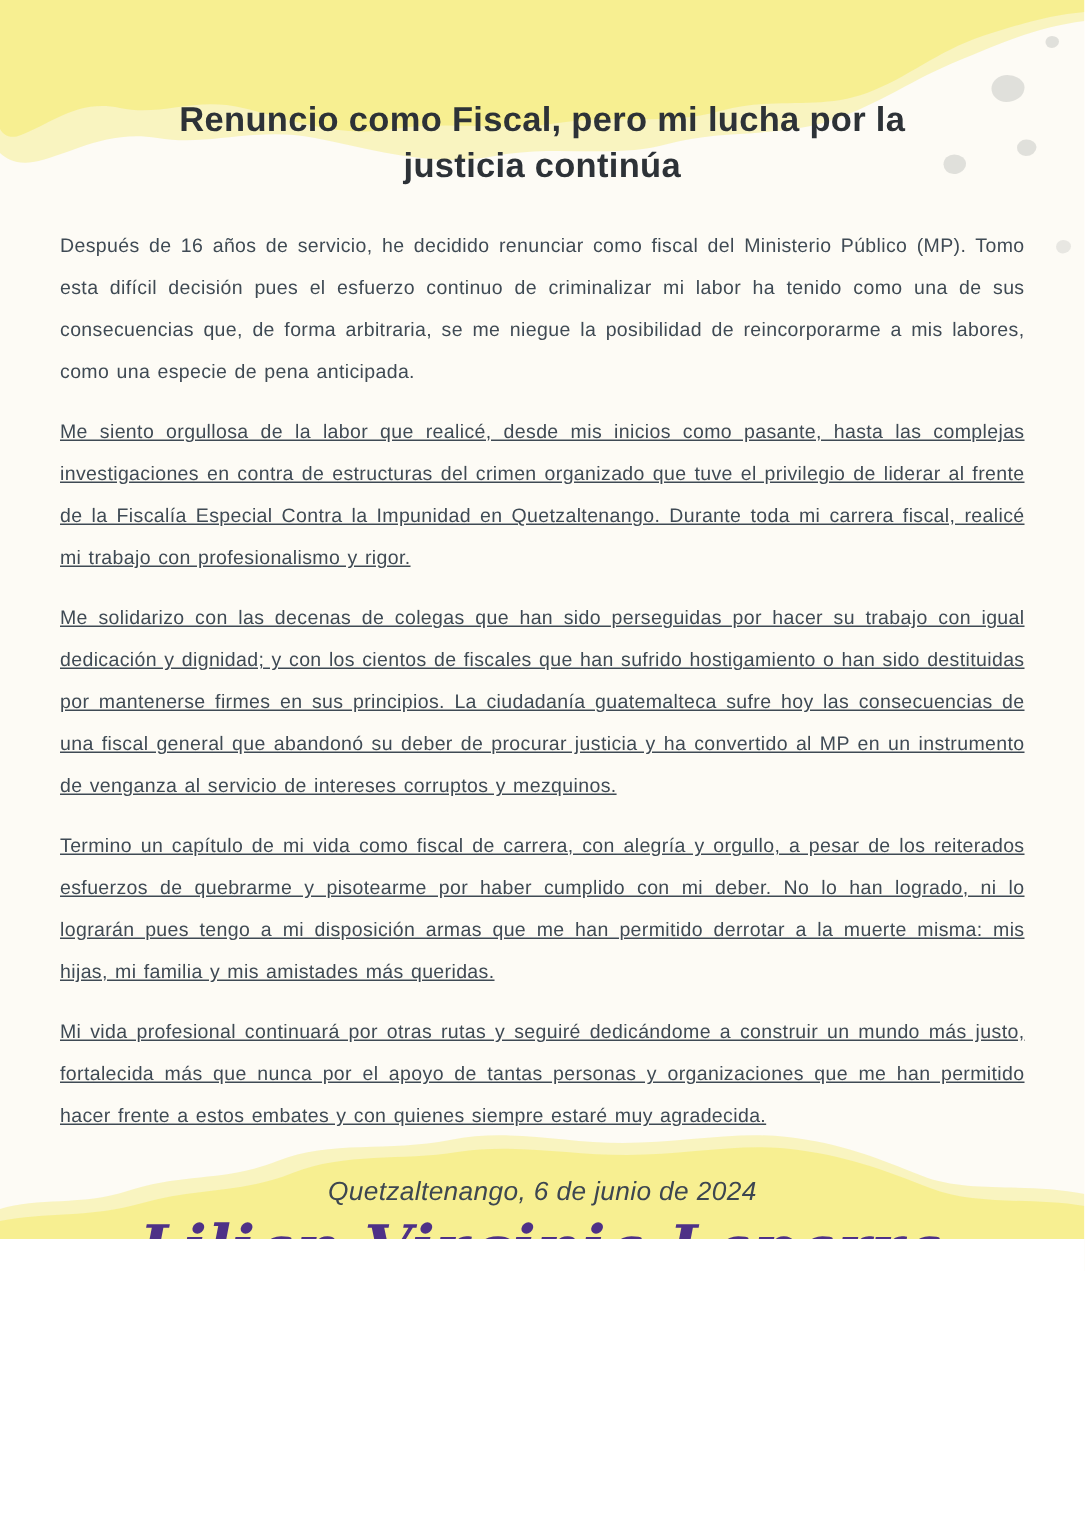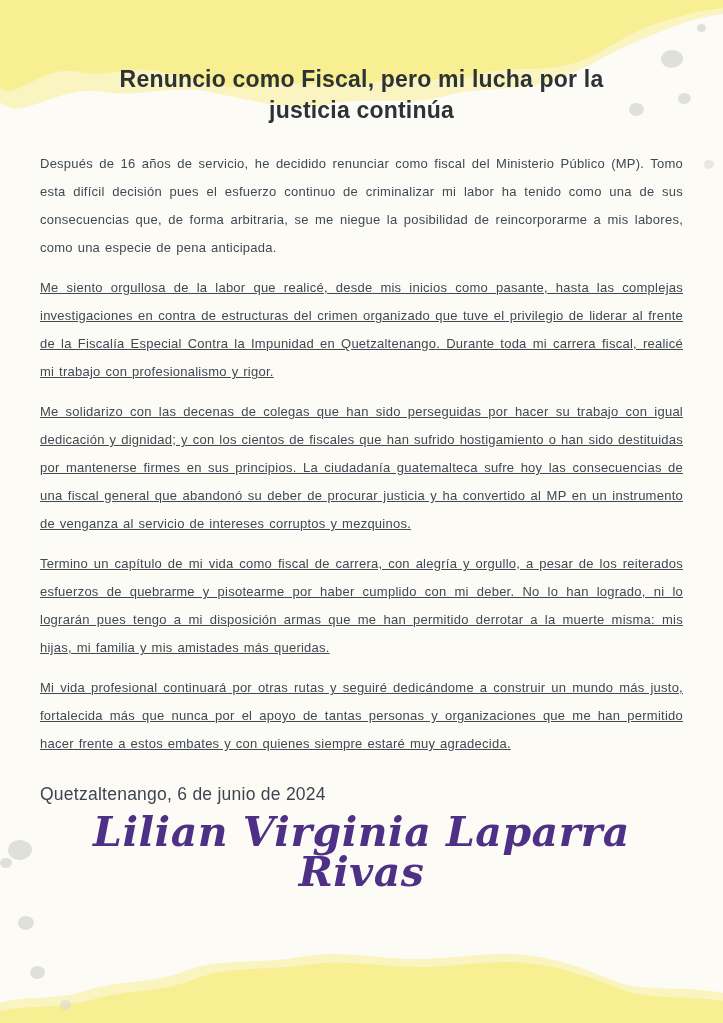"Renuncio como Fiscal, pero mi" .page { height: 1023px -> 826px }
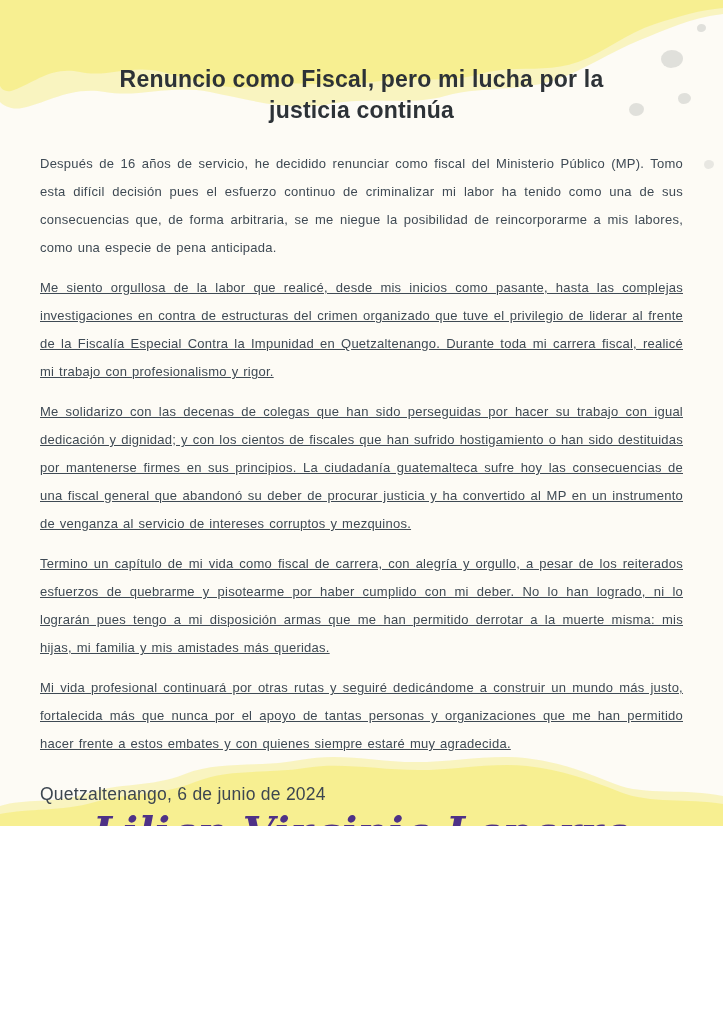"Quetzaltenango, 6 de junio de" .dateline { font-style: none -> italic; text-align: none -> center }
